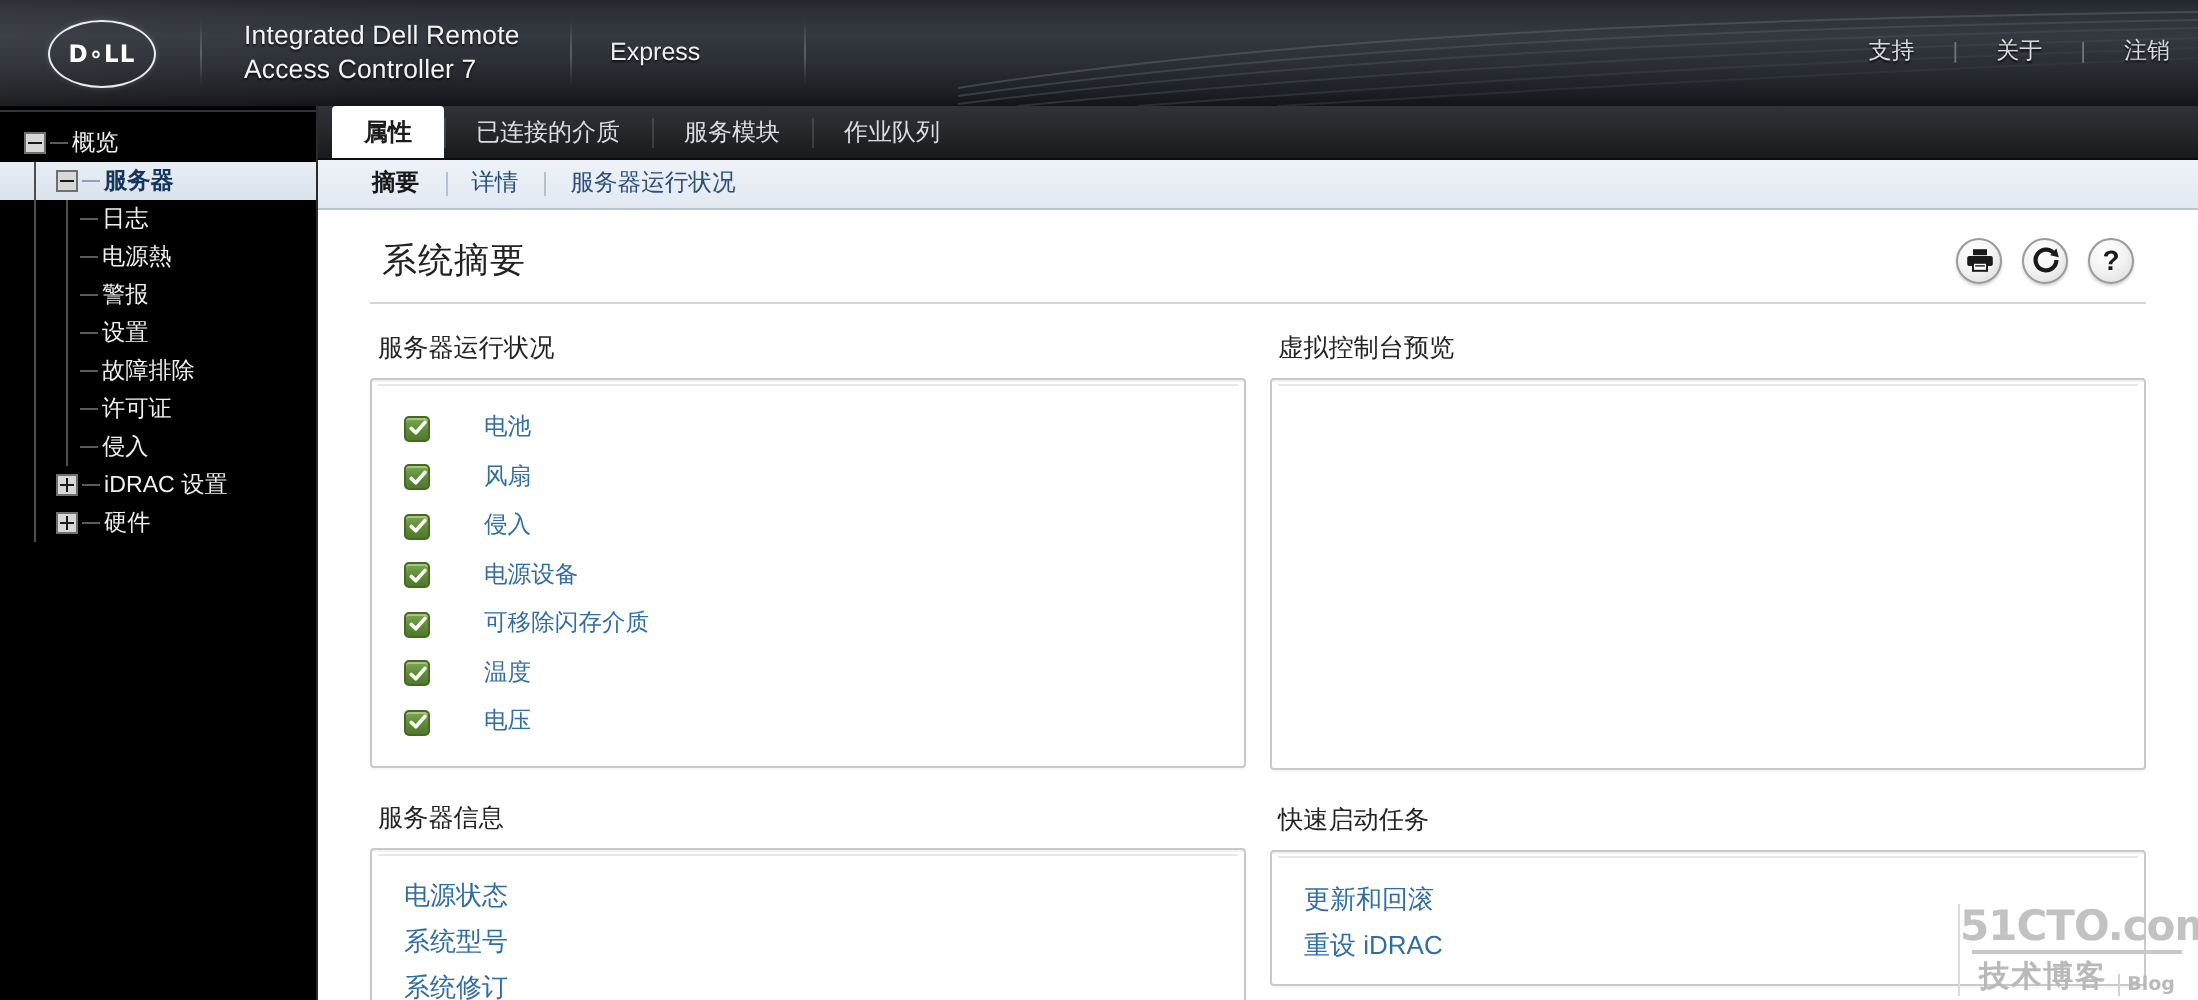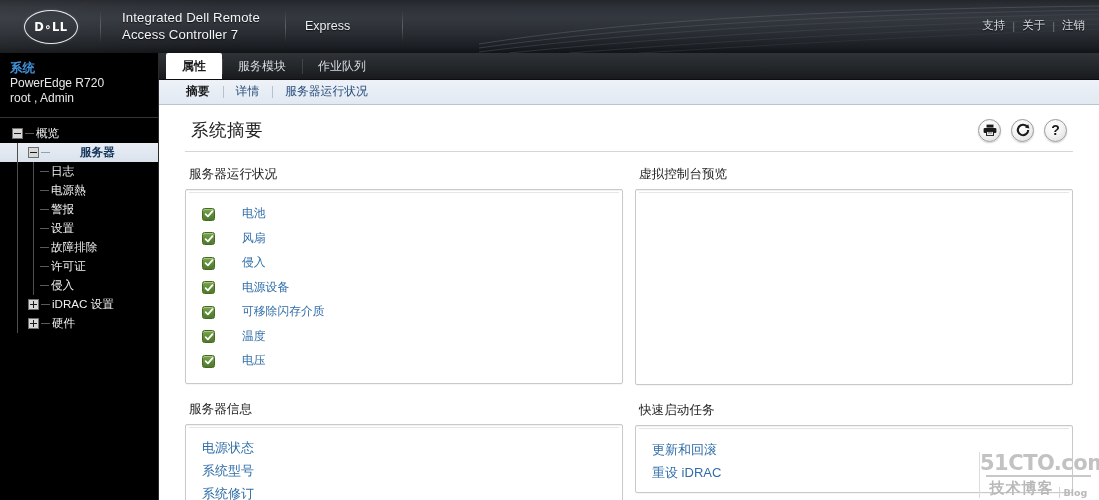"支持" .hdr-links { gap: 7px -> 19px }
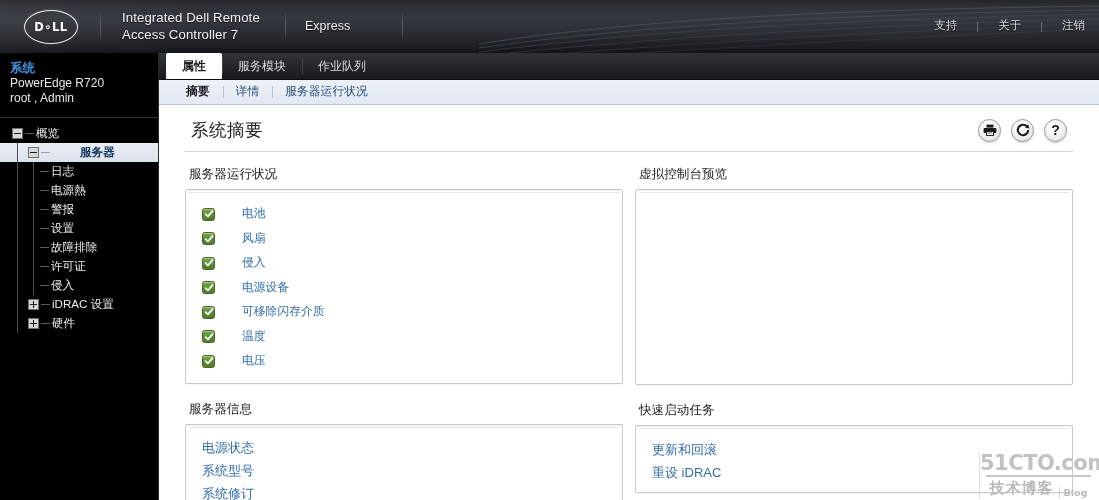"系统" div.sb-head { html: <div> <div>系统</div> <div>PowerEdge R720</div> <div>root , Admin</div> </div> -> none }
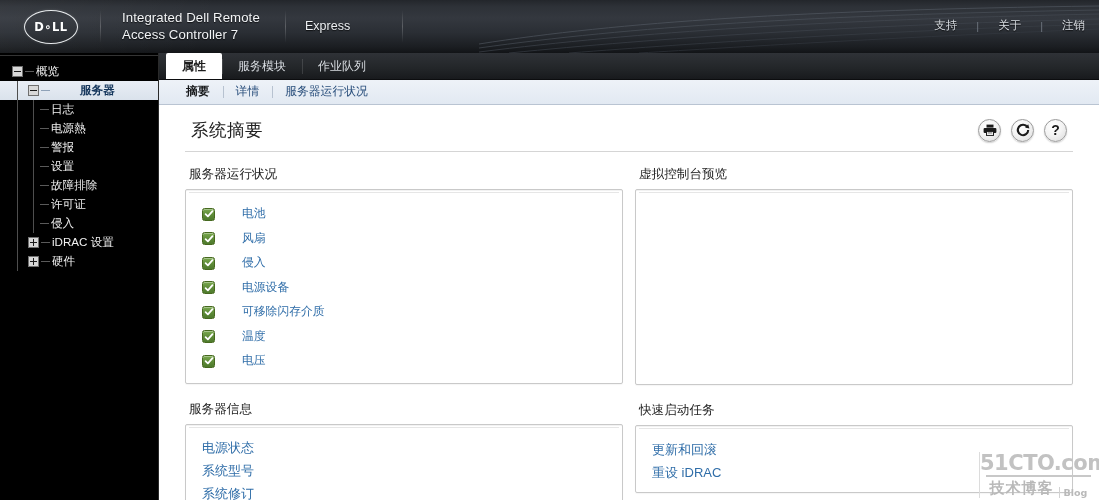"已连接的介质" div.tab { html: none -> <div>已连接的介质</div> }
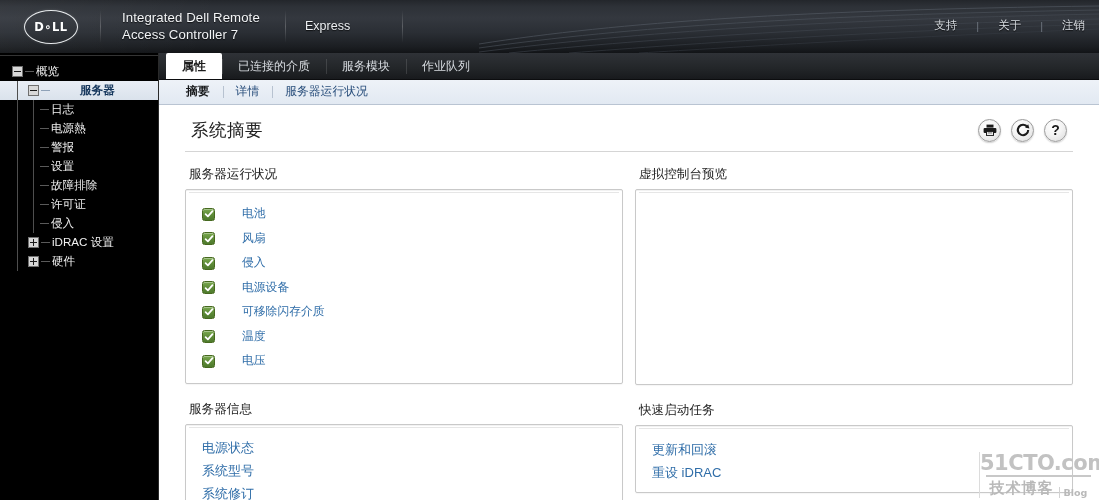"服务器" a.tlabel { margin-left: 80px -> 52px }
